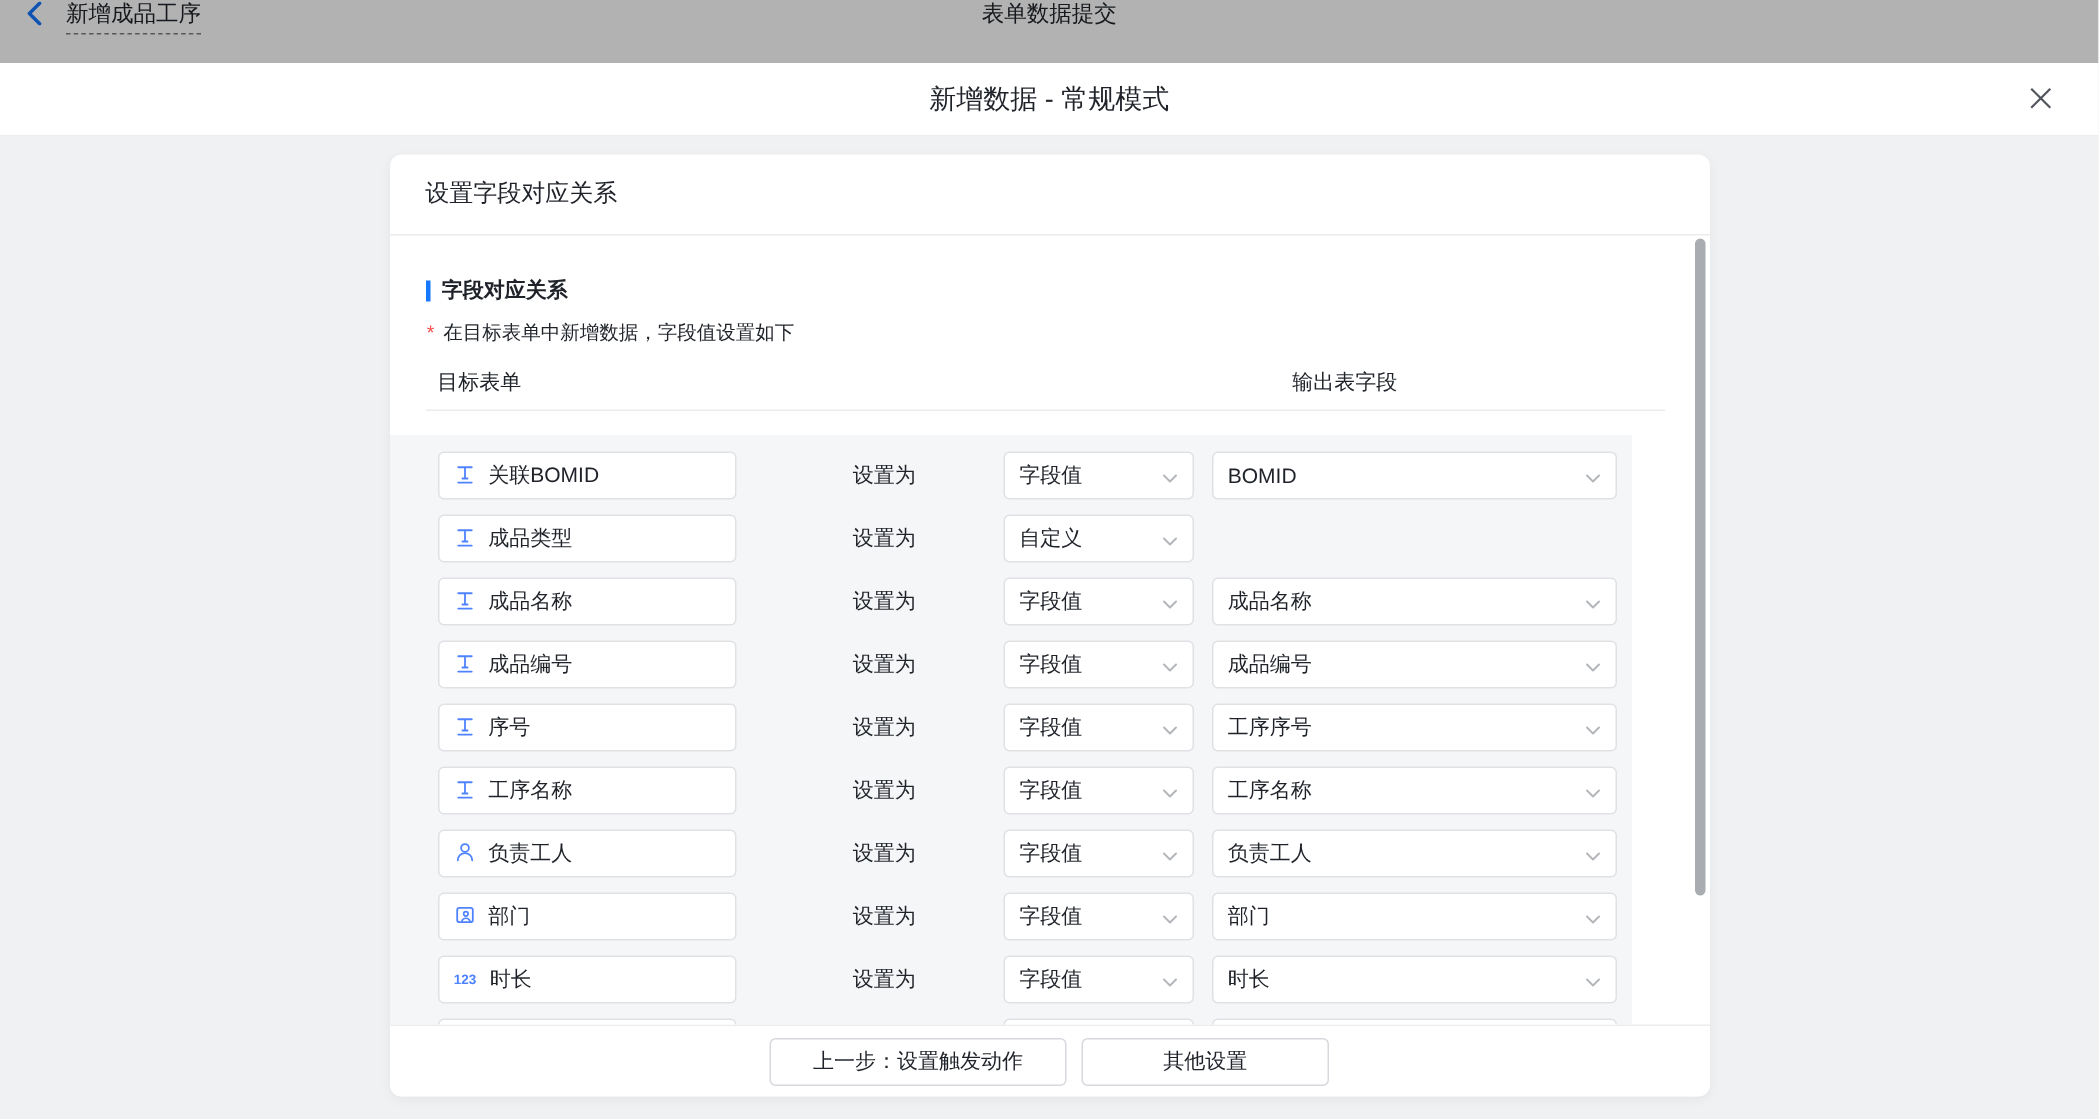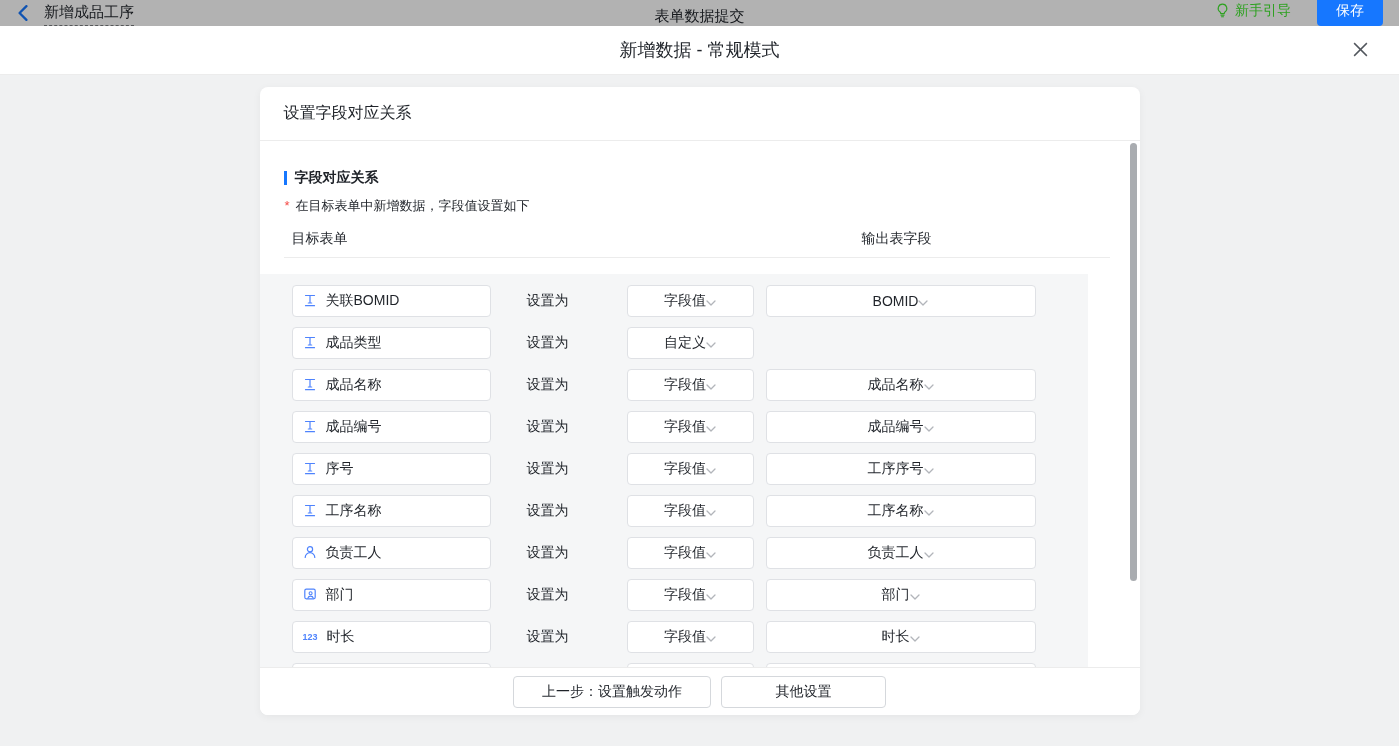"新增成品工序" .topbar { align-items: flex-end -> flex-start; height: 26px -> 42px }
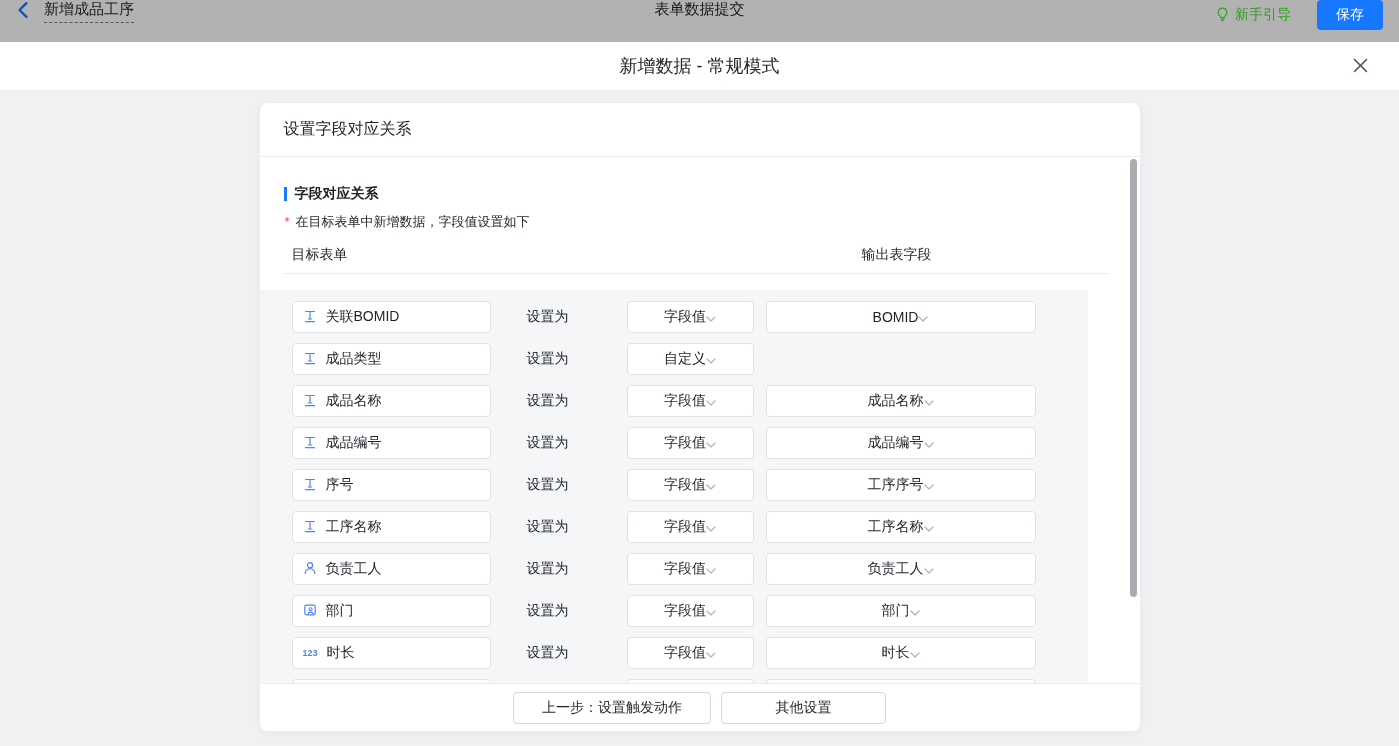"新手引导" div.topbar-right { html: <div> <span> <span> <svg> <path></path> <line></line> <line></line> </svg> </span> <span>新手引导</span> </span> <button>保存</button> </div> -> none }
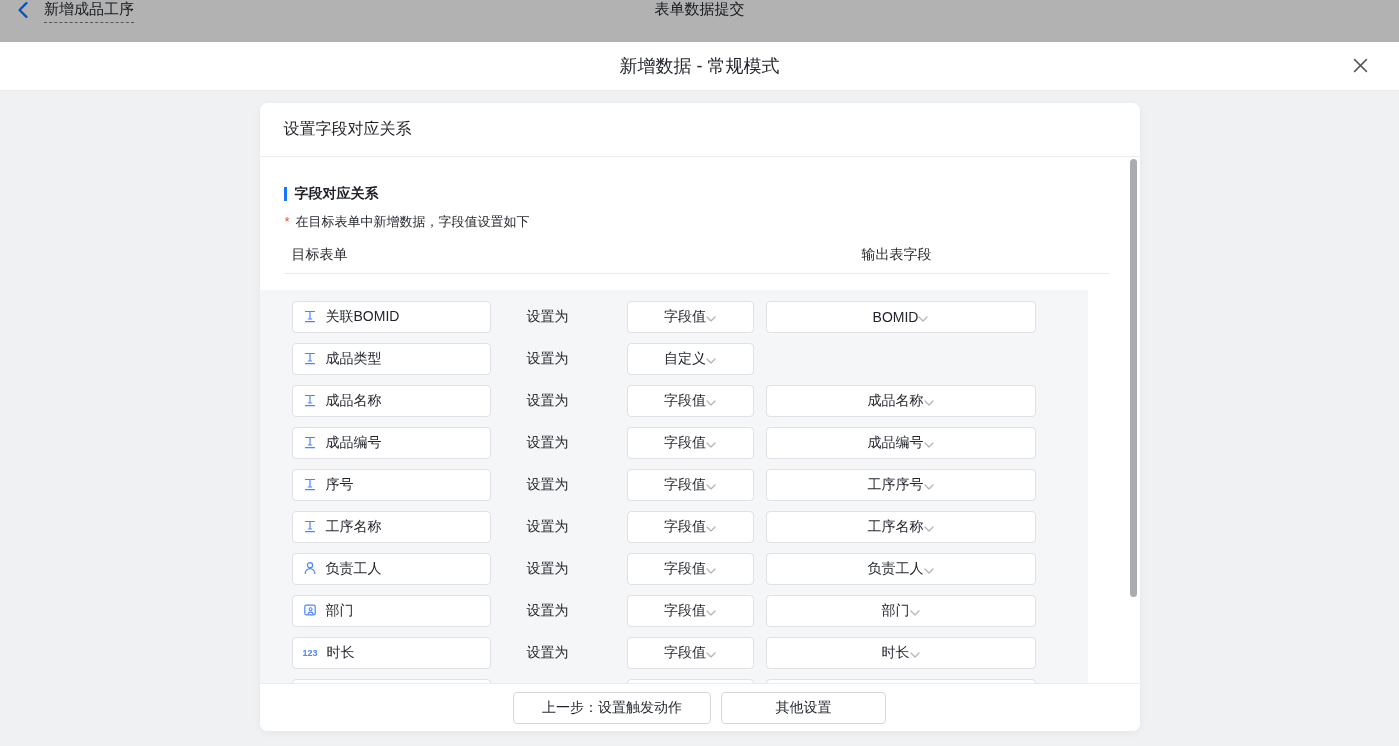"设置为" .set-as { margin-left: 36px -> 78px }
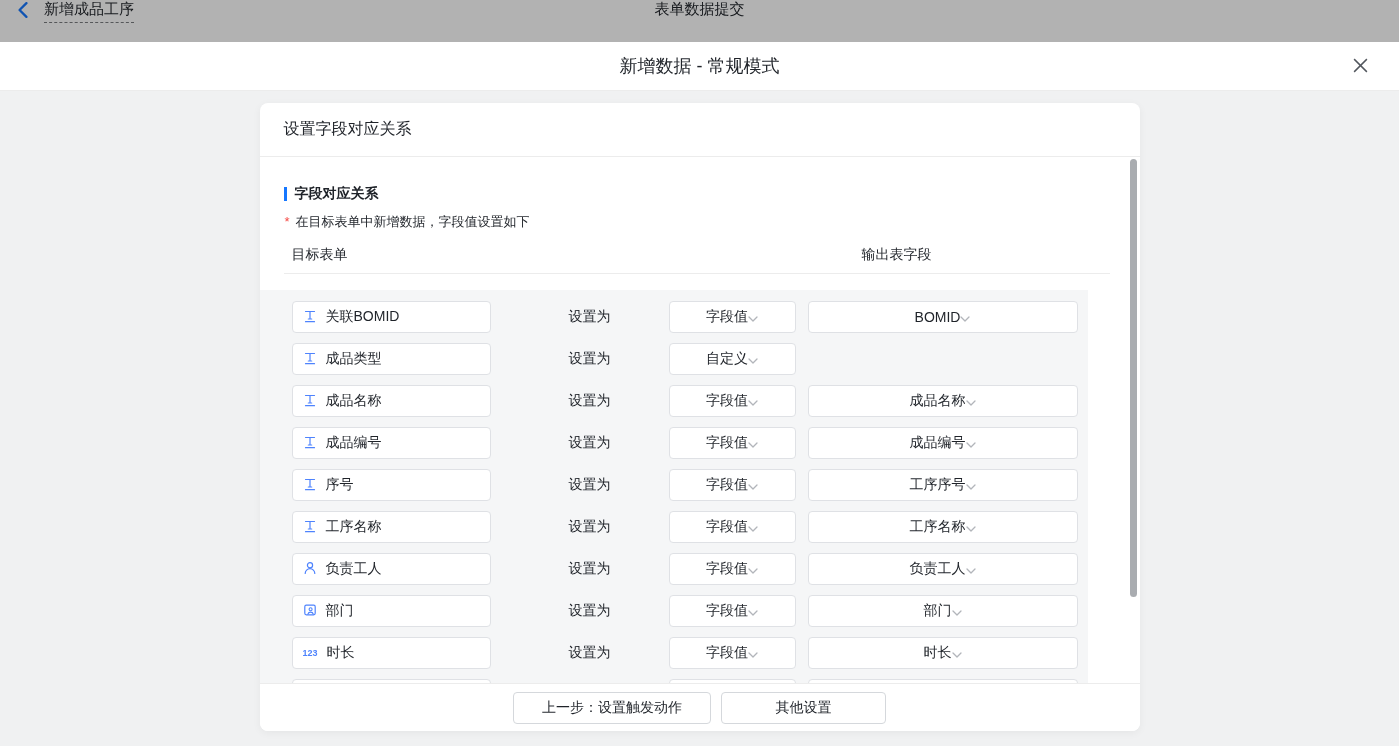"字段值" .select { justify-content: center -> space-between }
